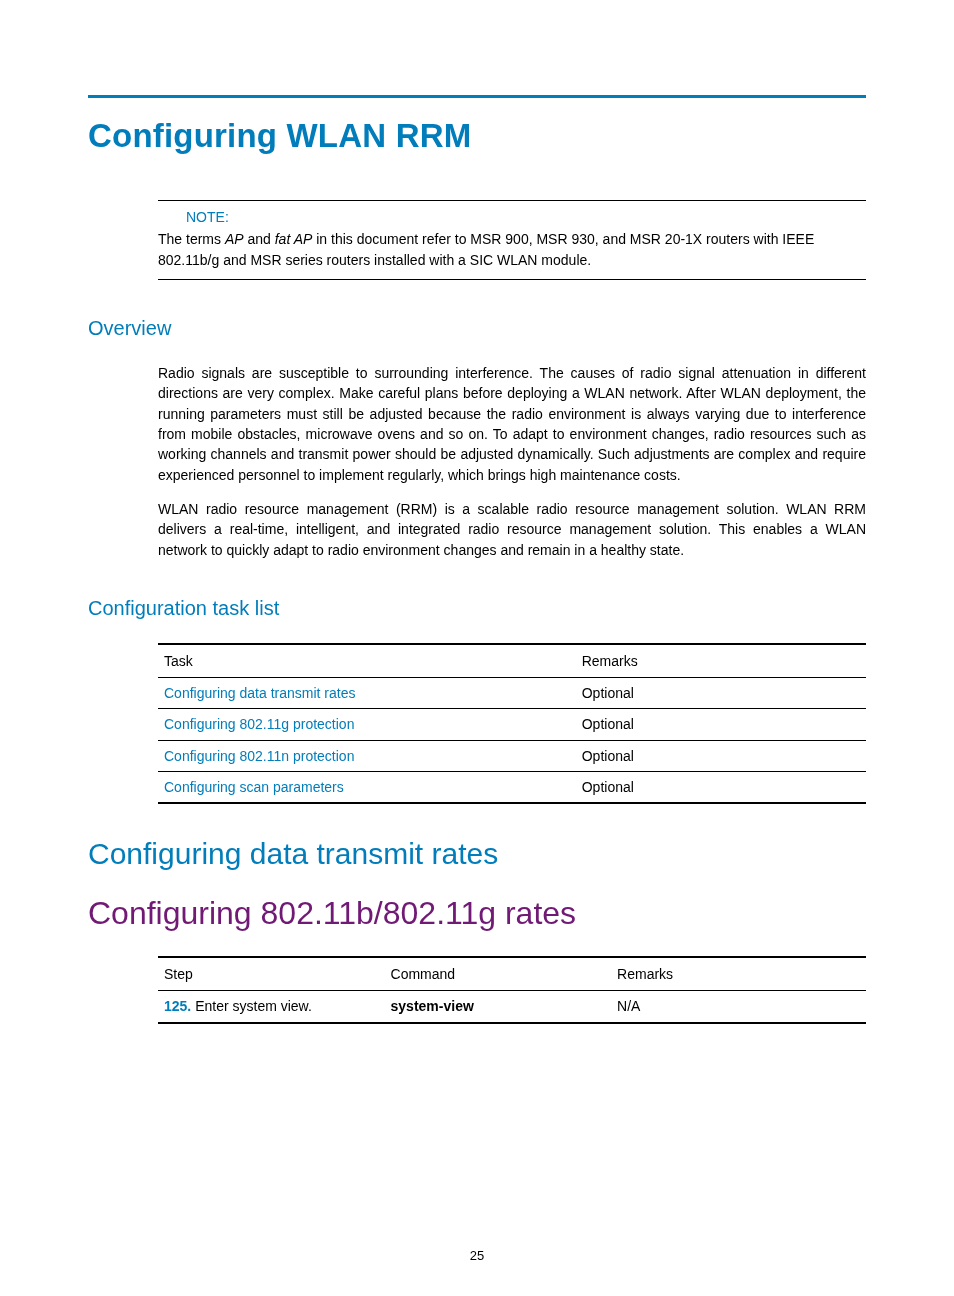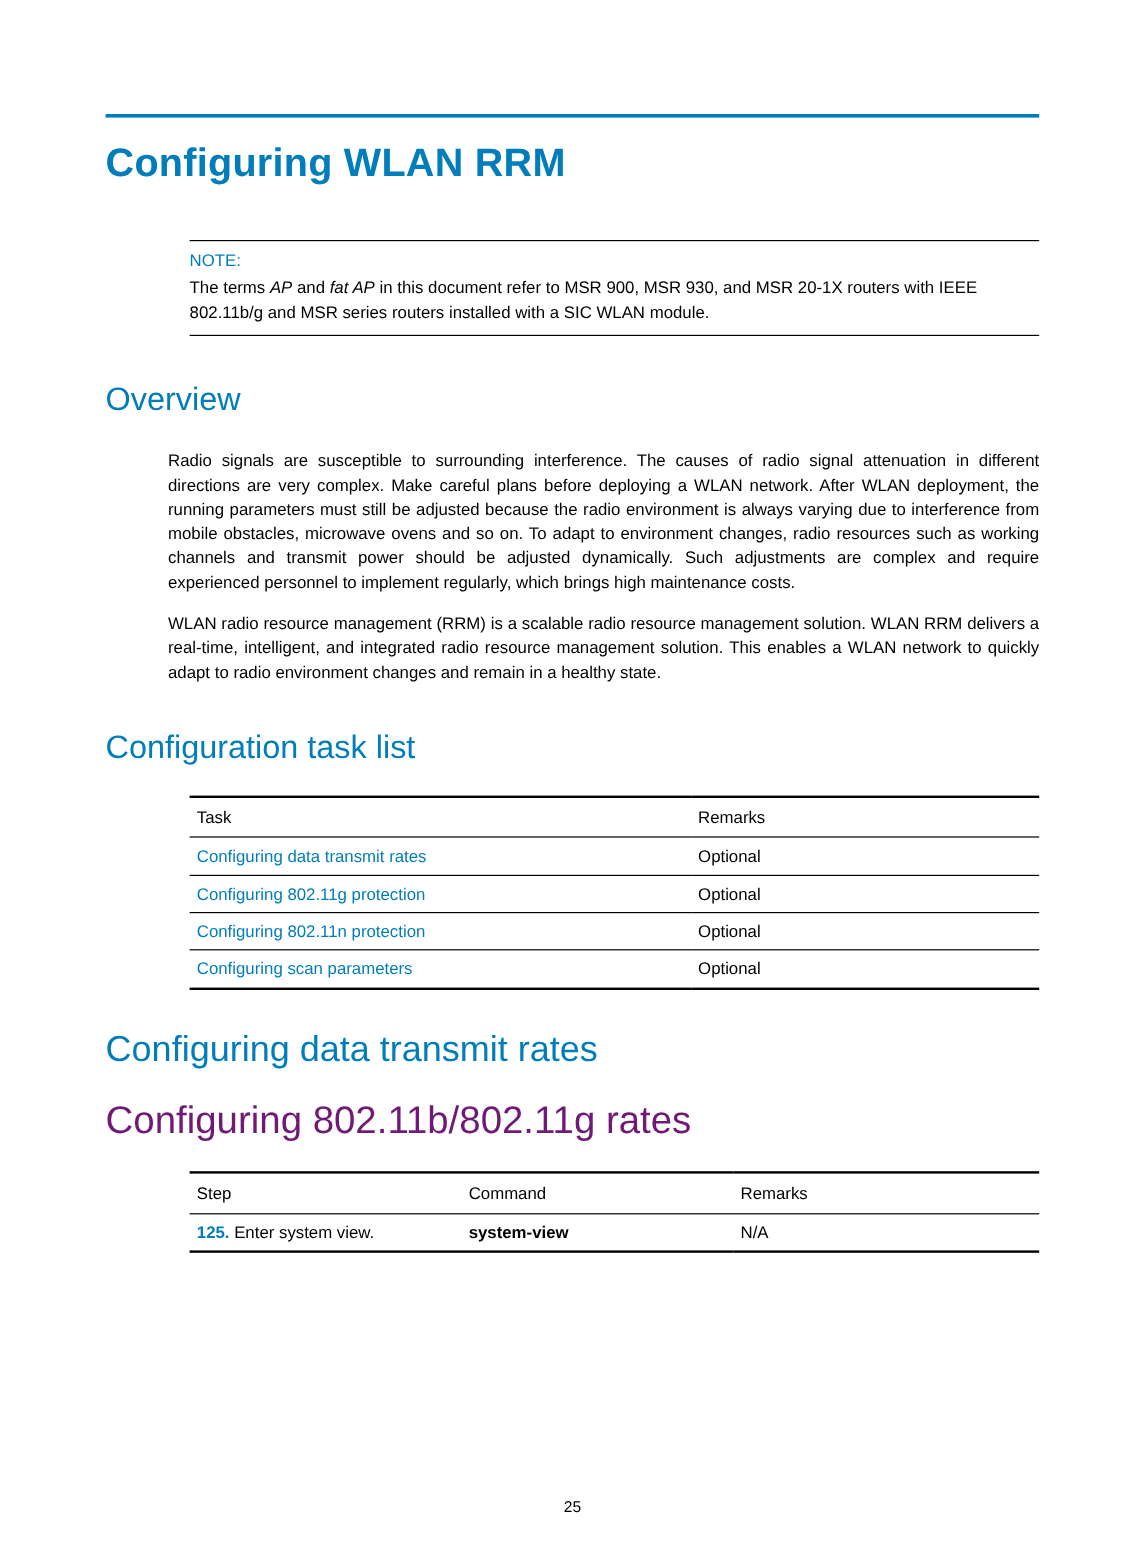"NOTE:" .note-label { margin-left: none -> 28px }
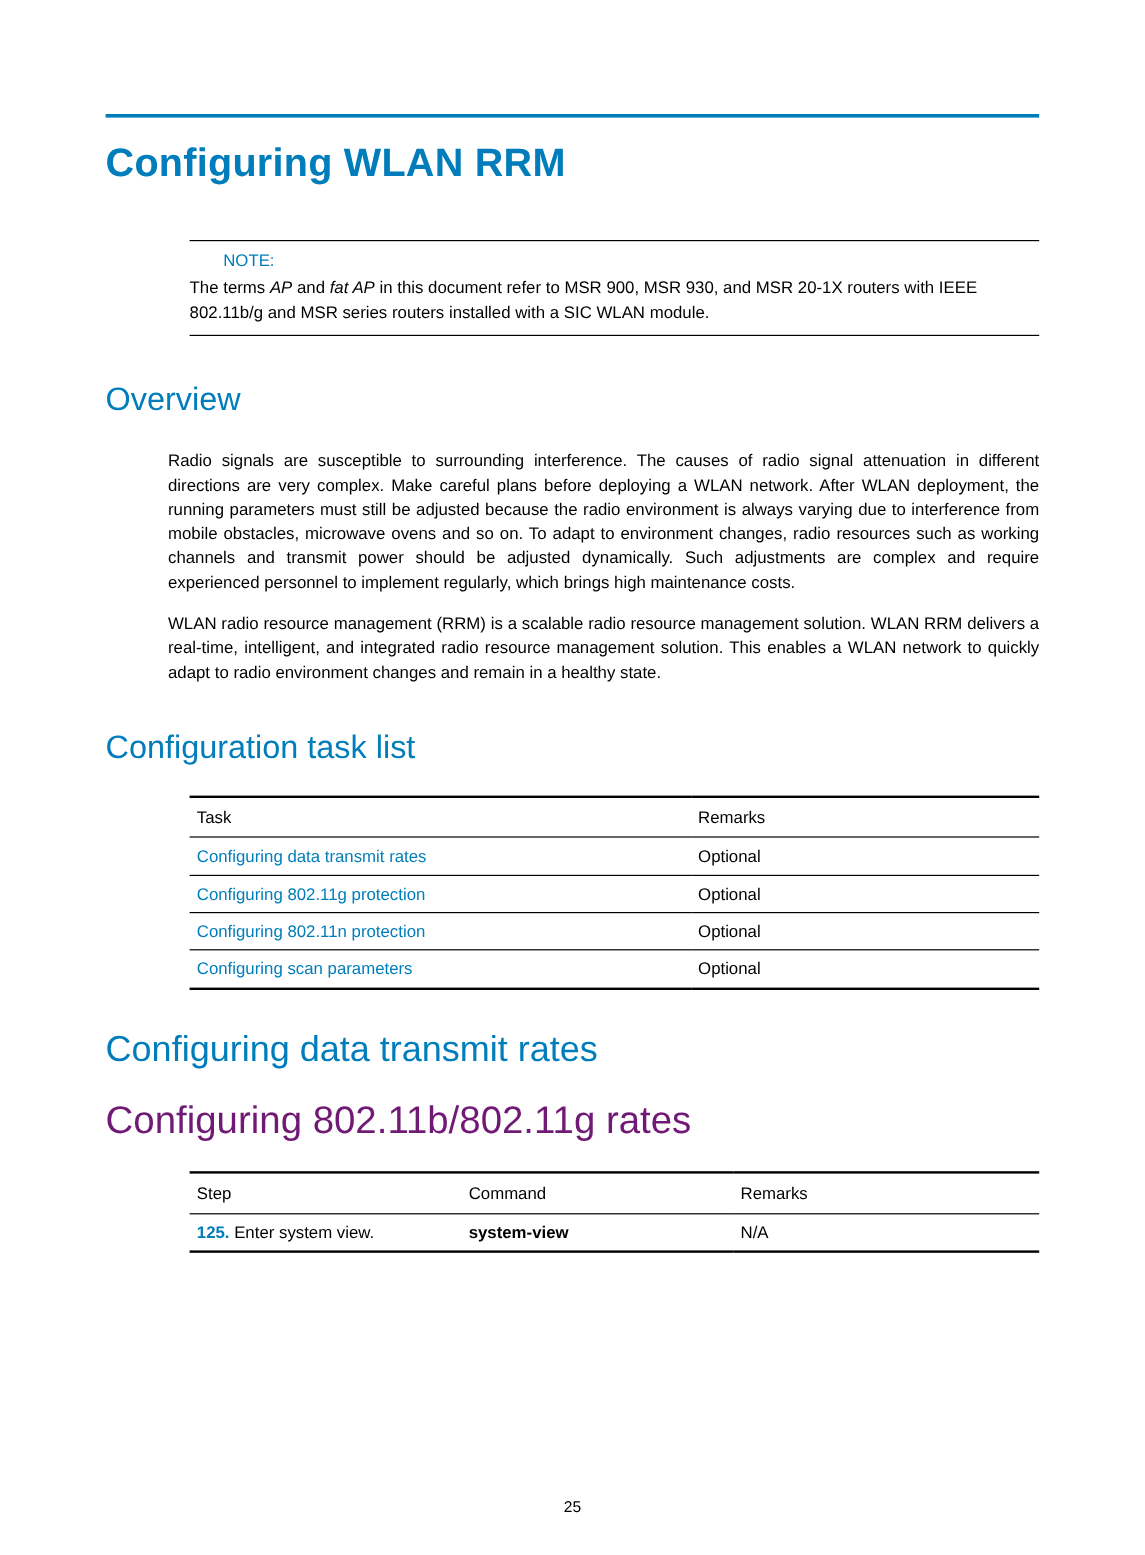"Overview" h2.section { font-size: 27px -> 20px }
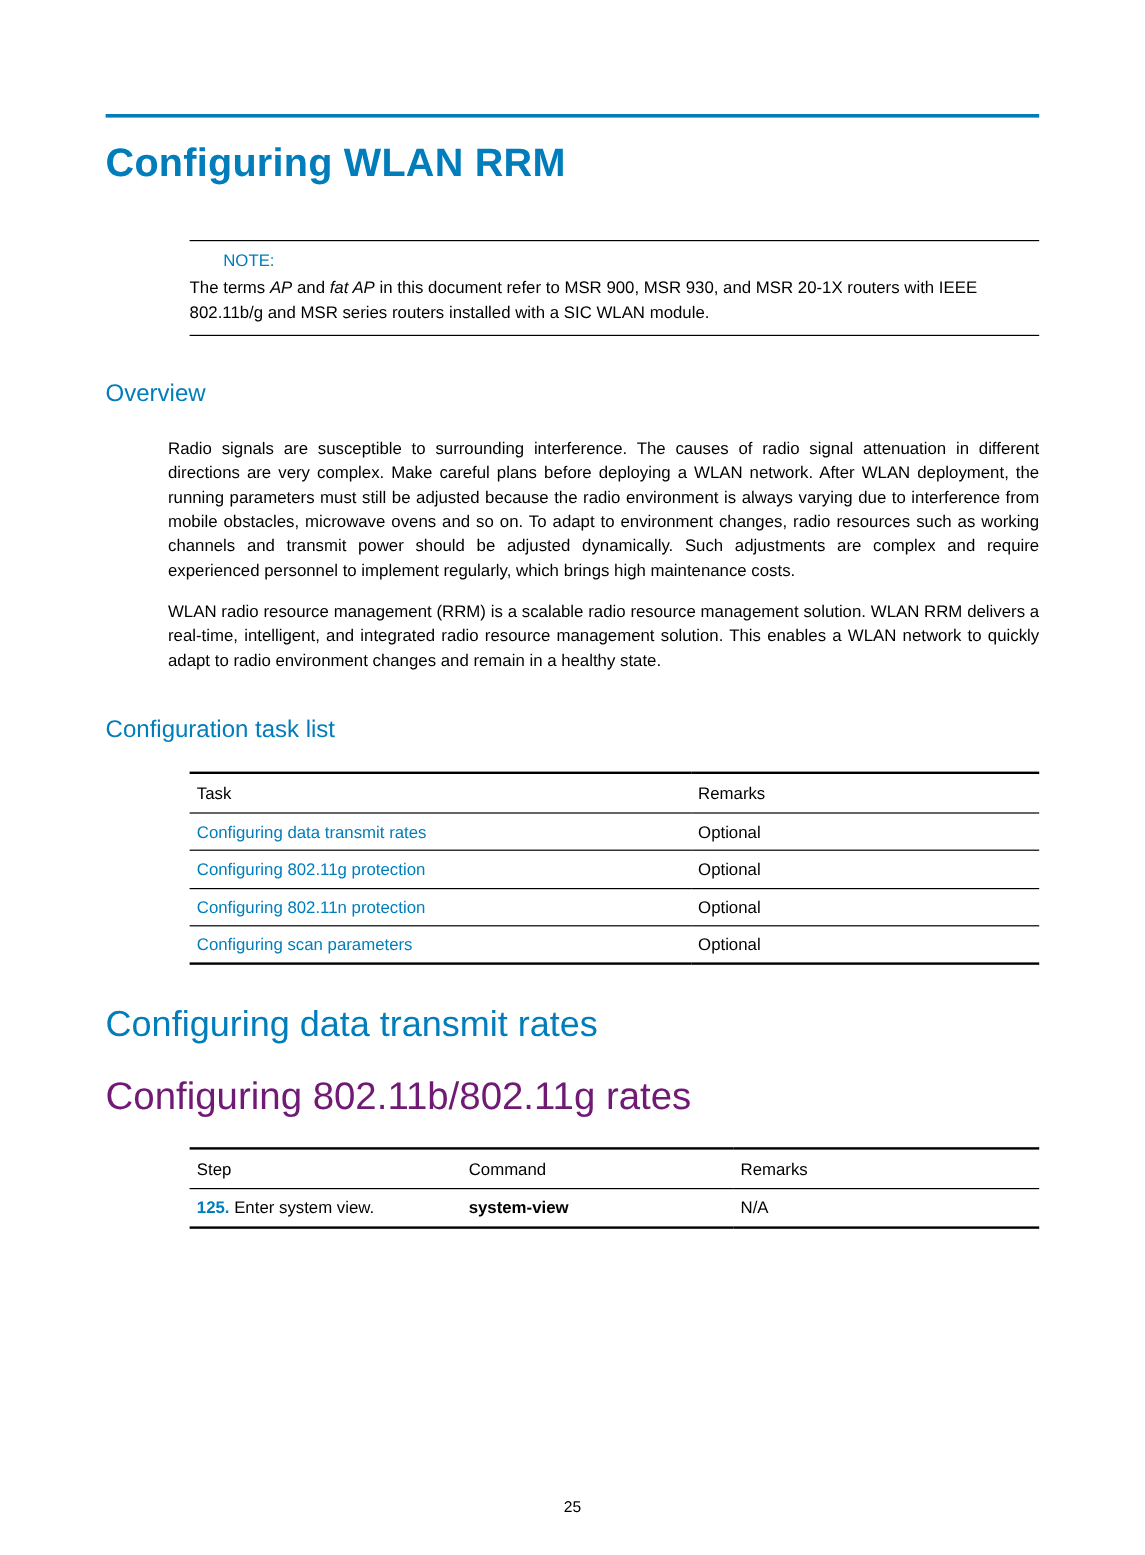"Radio signals are susceptible to" .body-para { margin-left: 52px -> 70px }
